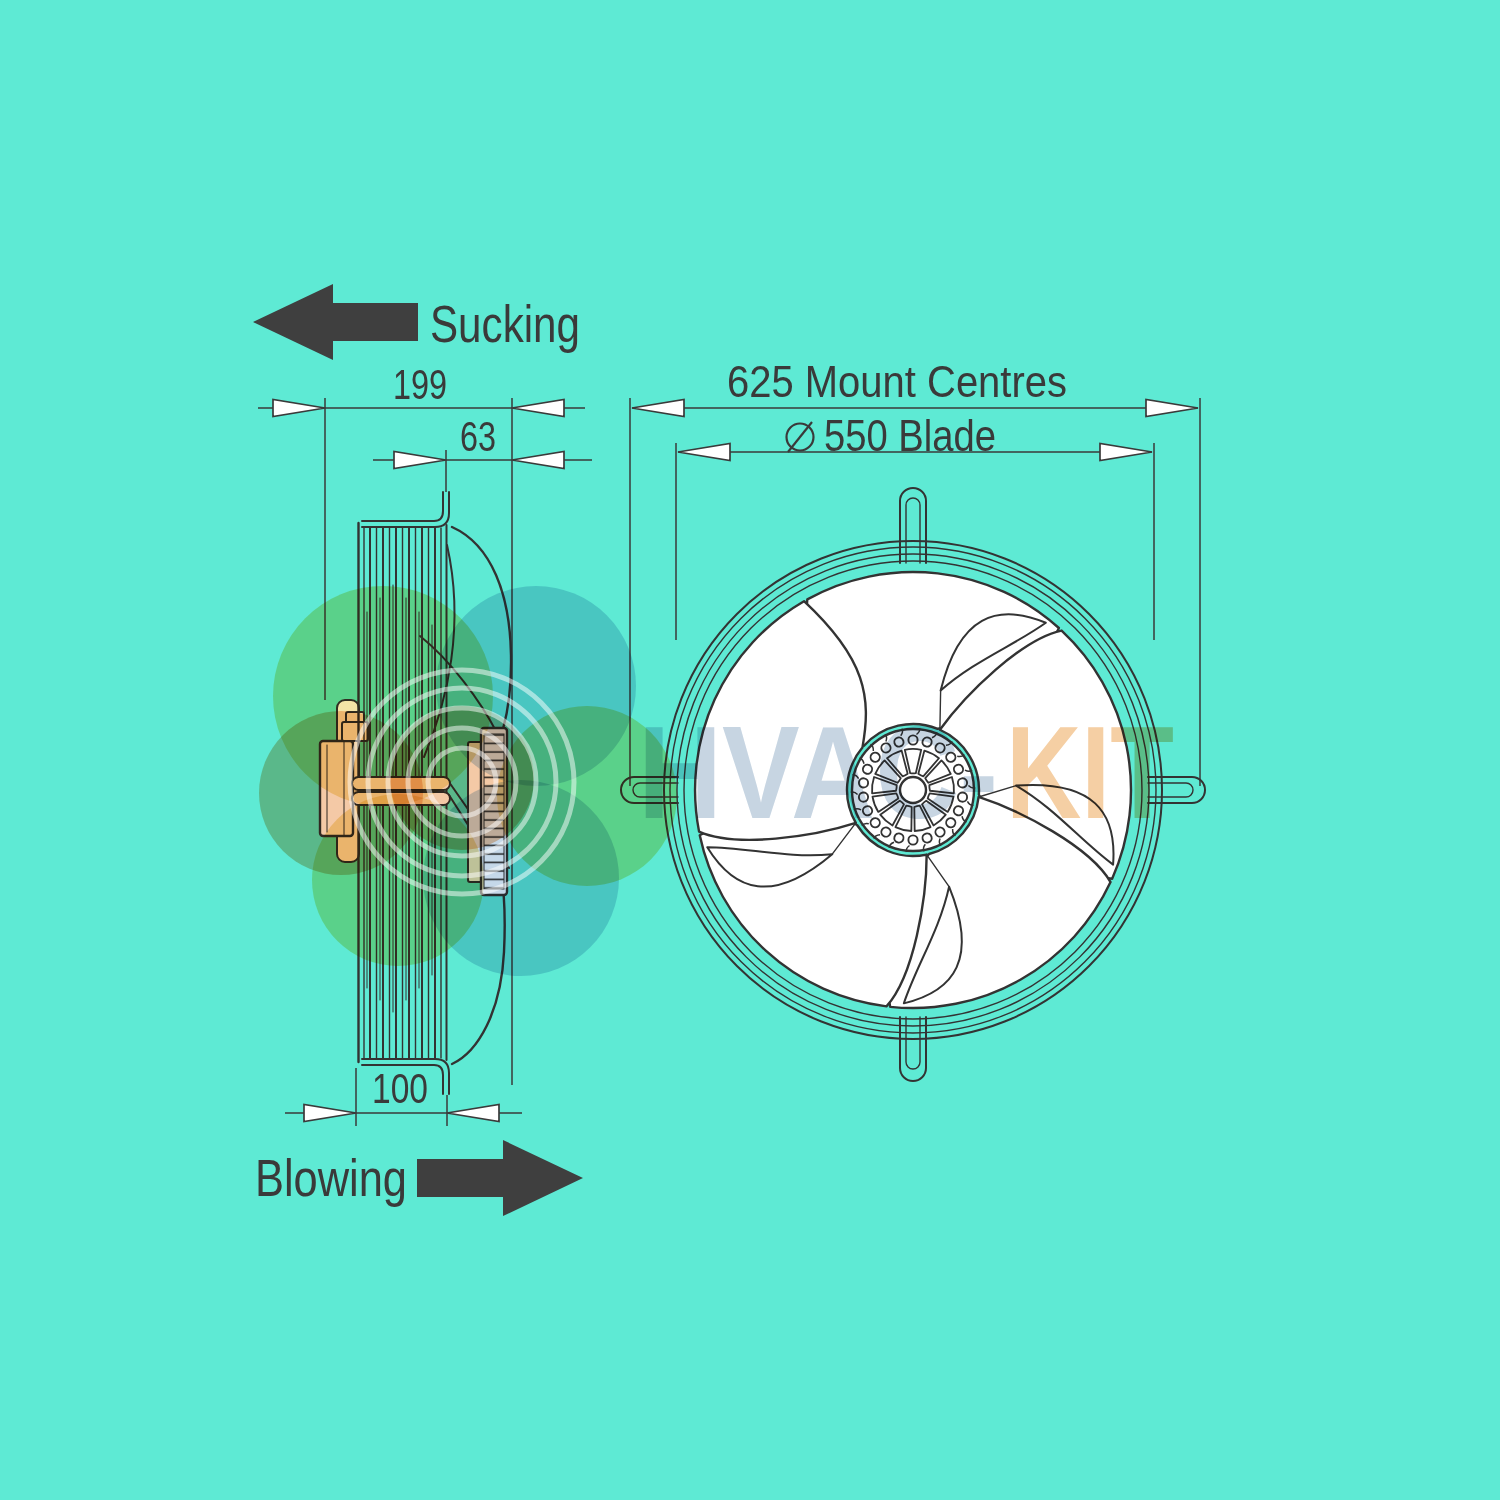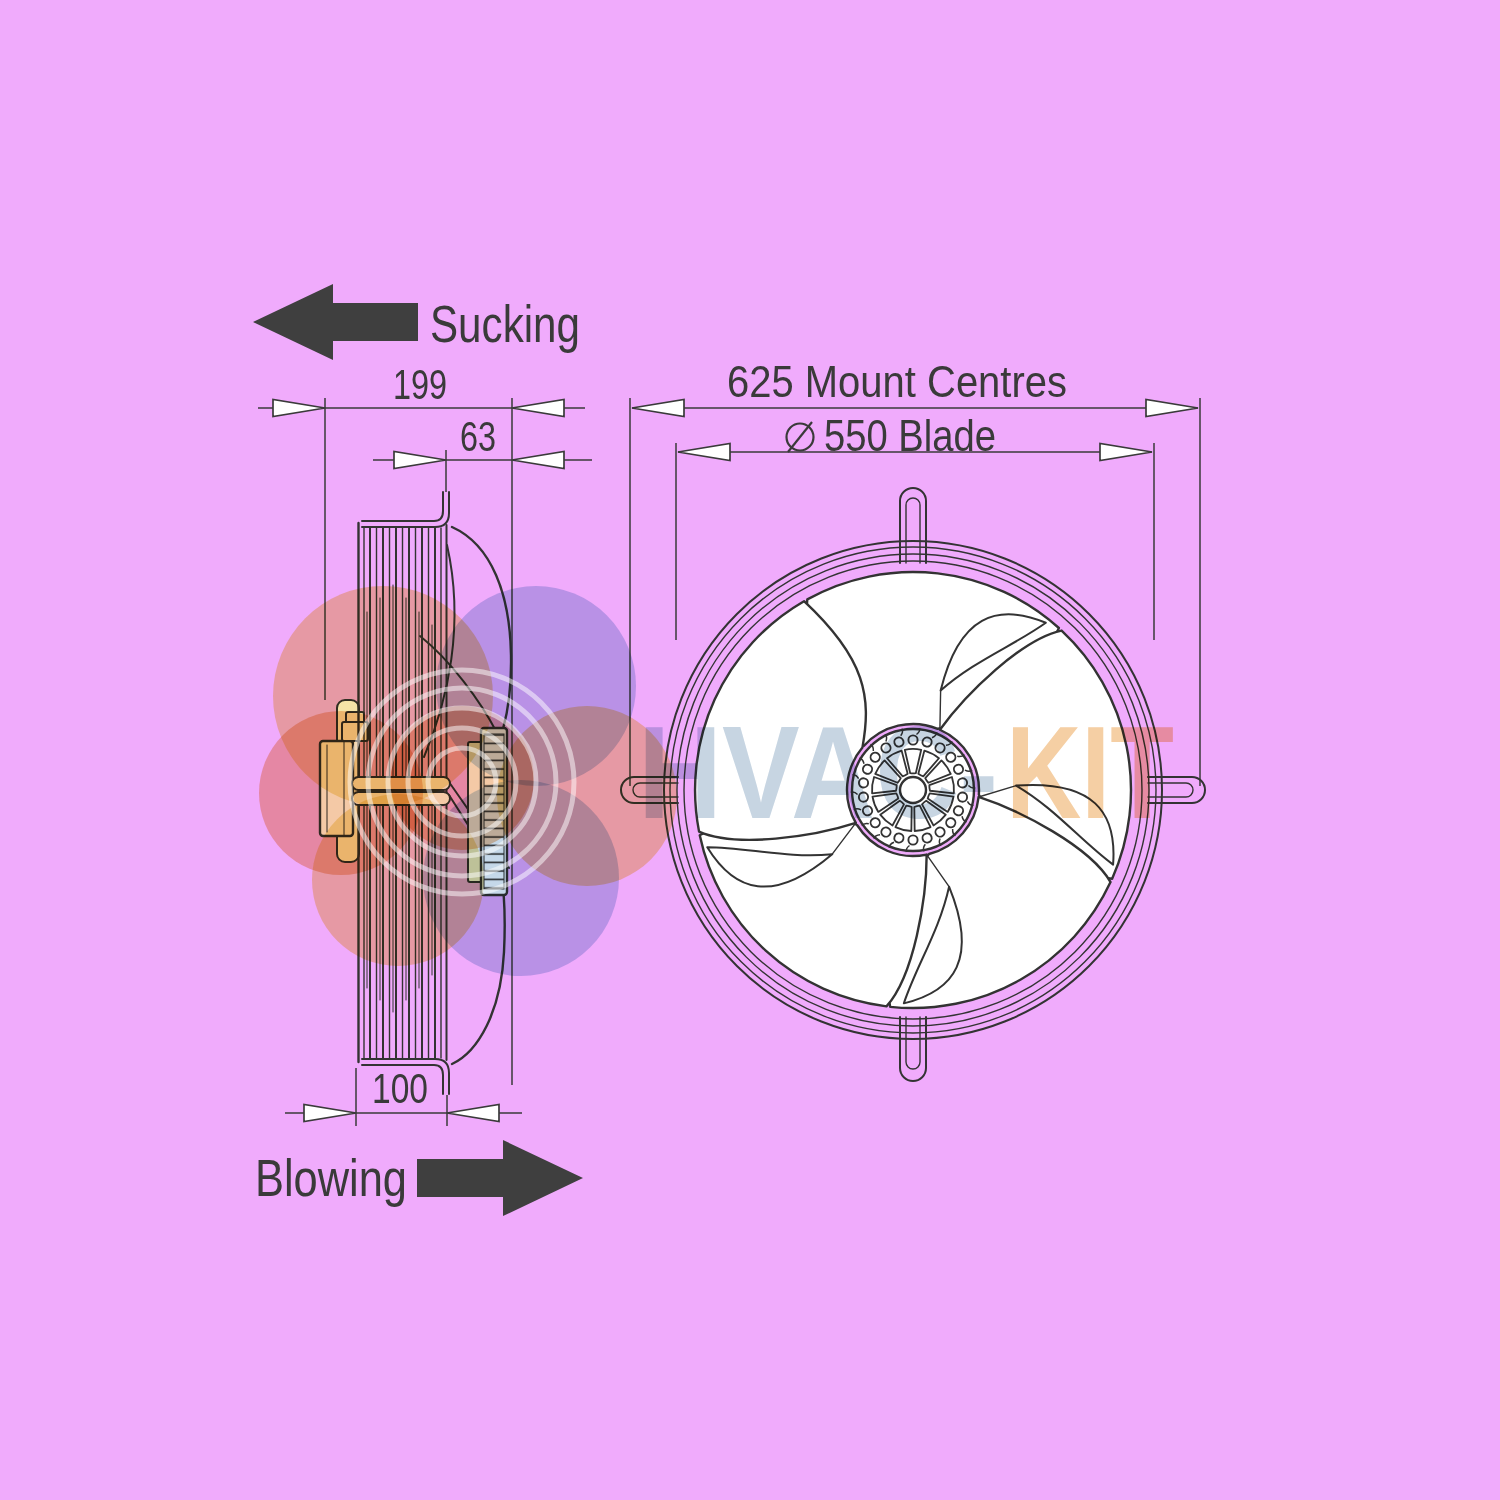"Sucking" .stage { background: #f0abfc -> #5eead4 }
